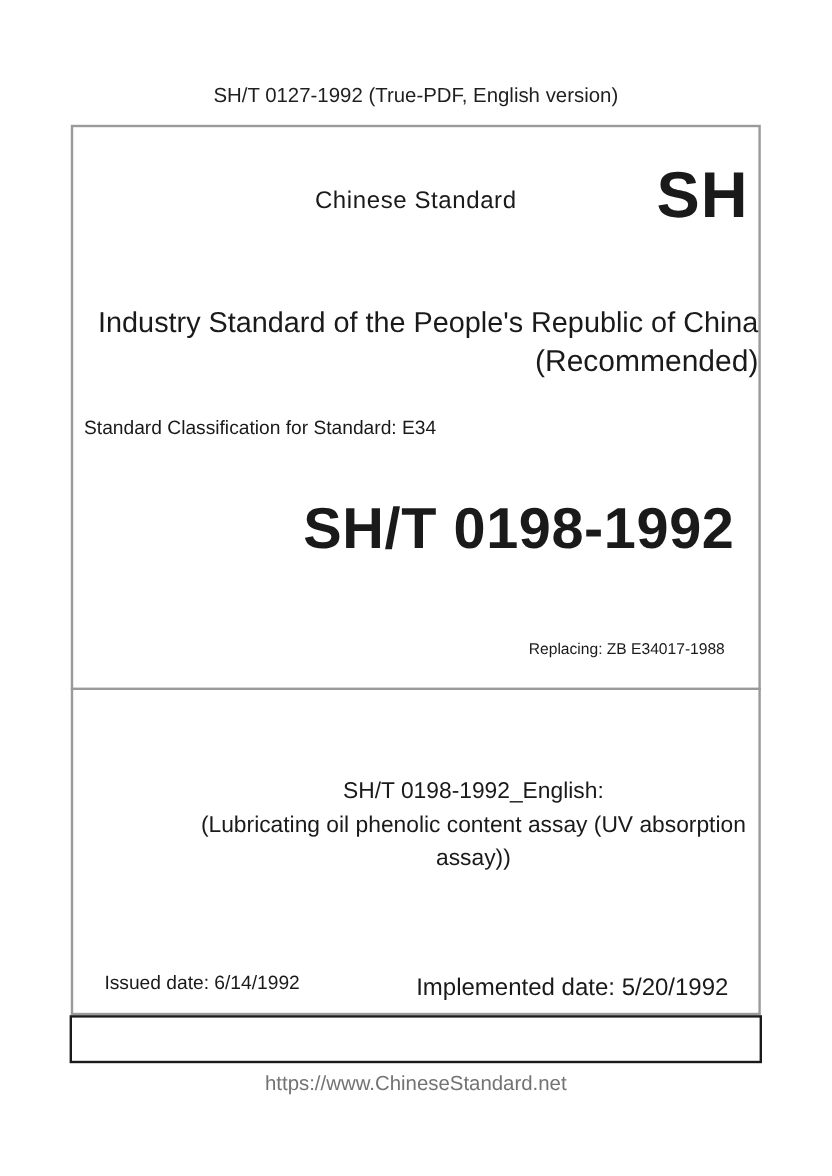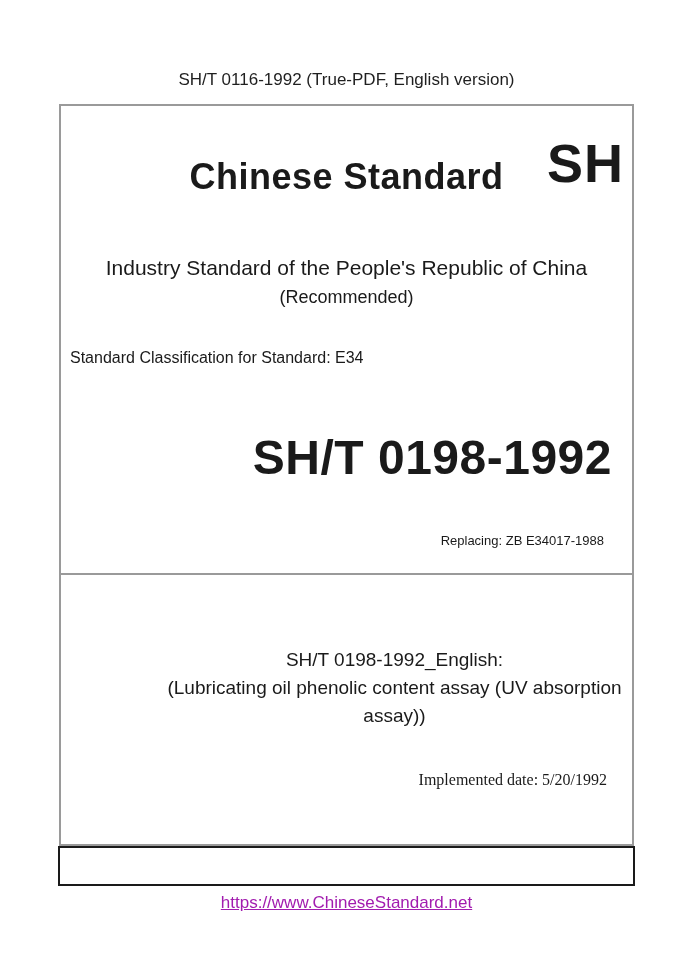"SH/T 0116-1992 (True-PDF, English" div.doc-header { text: 0116-1992 -> 0127-1992 }
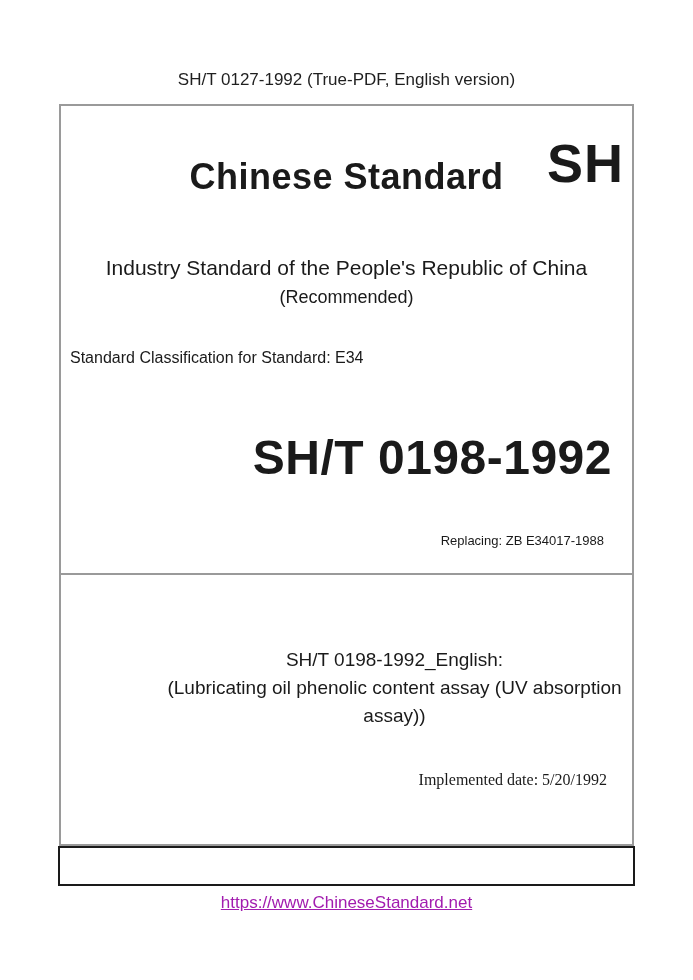"Chinese Standard" .brand-title { font-size: 36px -> 20px; font-weight: bold -> normal }
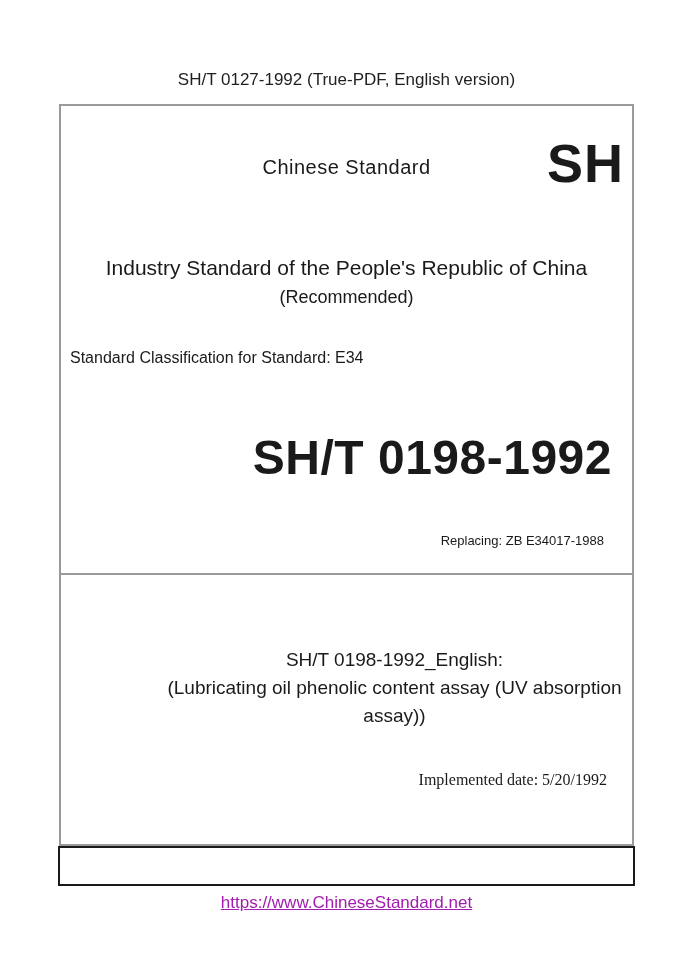"Industry Standard of the People's" .org-line1 { font-size: 21px -> 24px; text-align: center -> right }
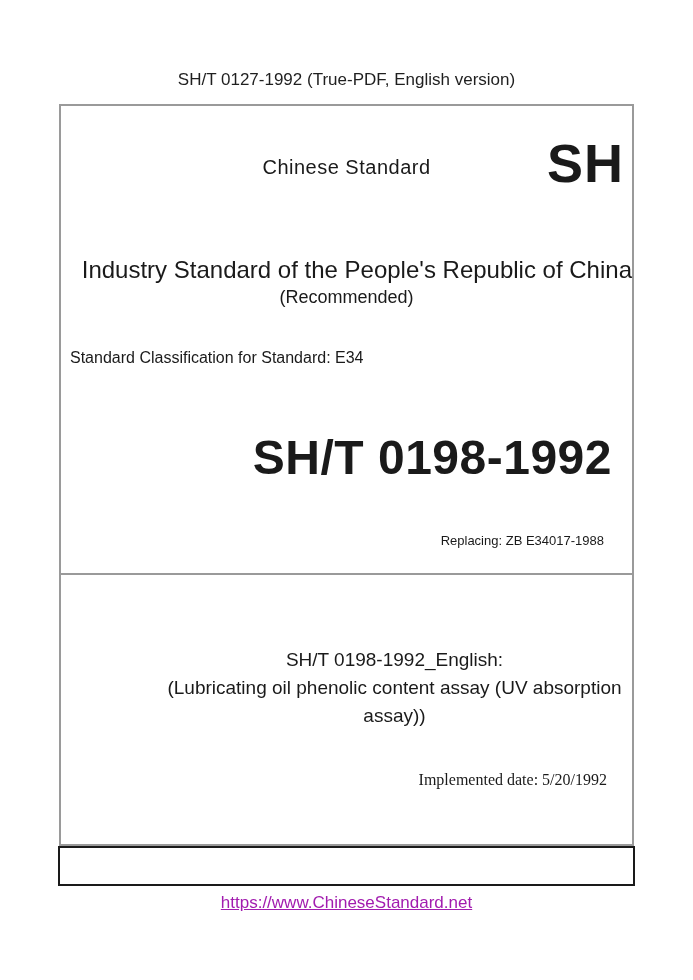"(Recommended)" .org-line2 { font-size: 18px -> 25px; text-align: center -> right }
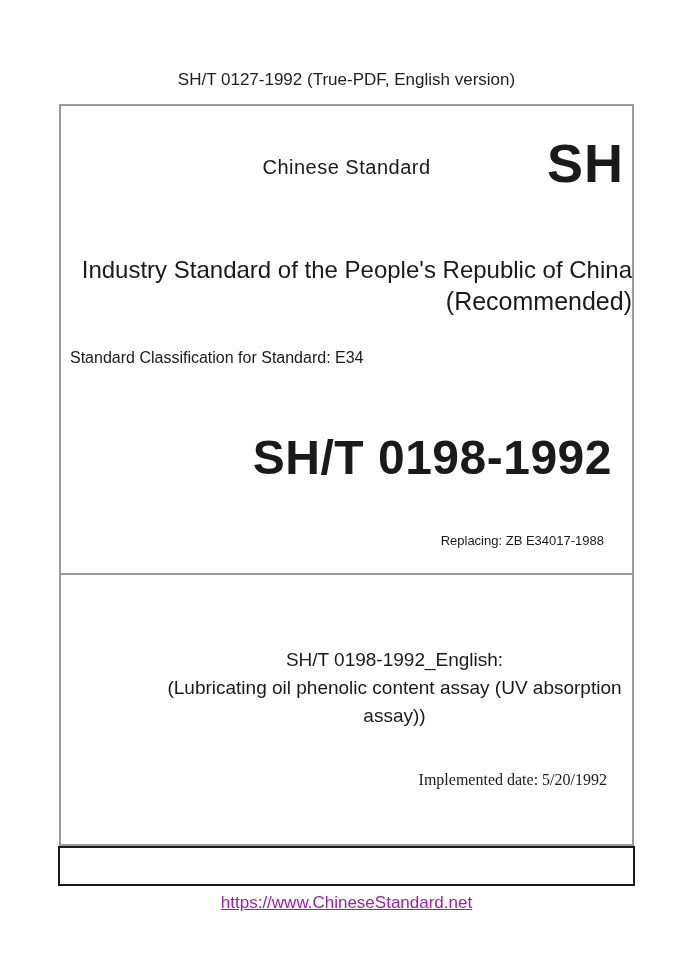"SH/T 0198-1992" .standard-code { top: 326px -> 310px }
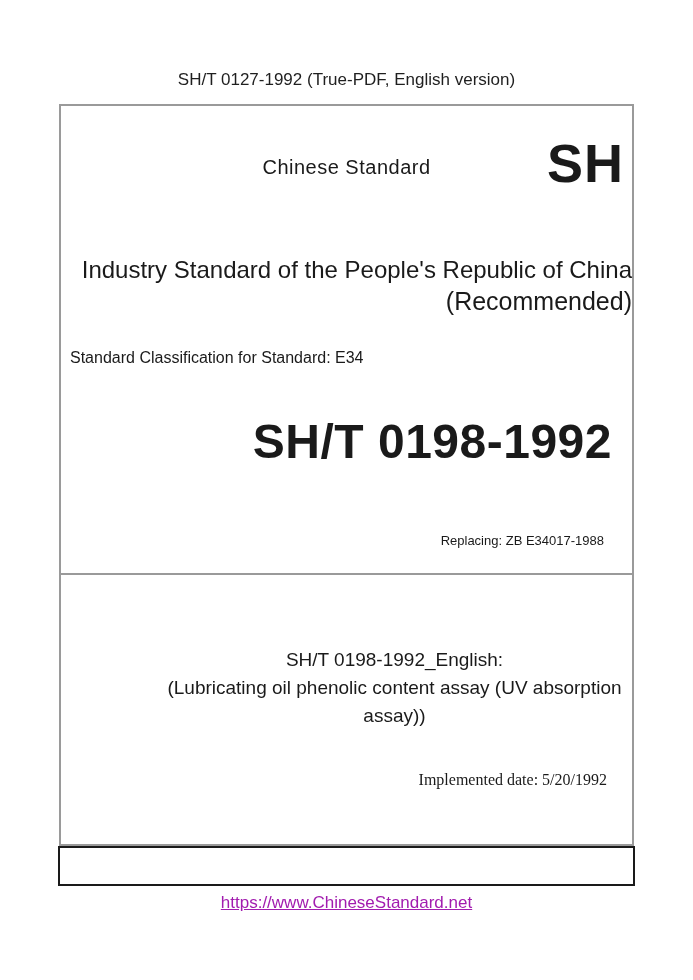"Issued date: 6/14/1992" div.issued-date { html: none -> <div>Issued date: 6/14/1992</div> }
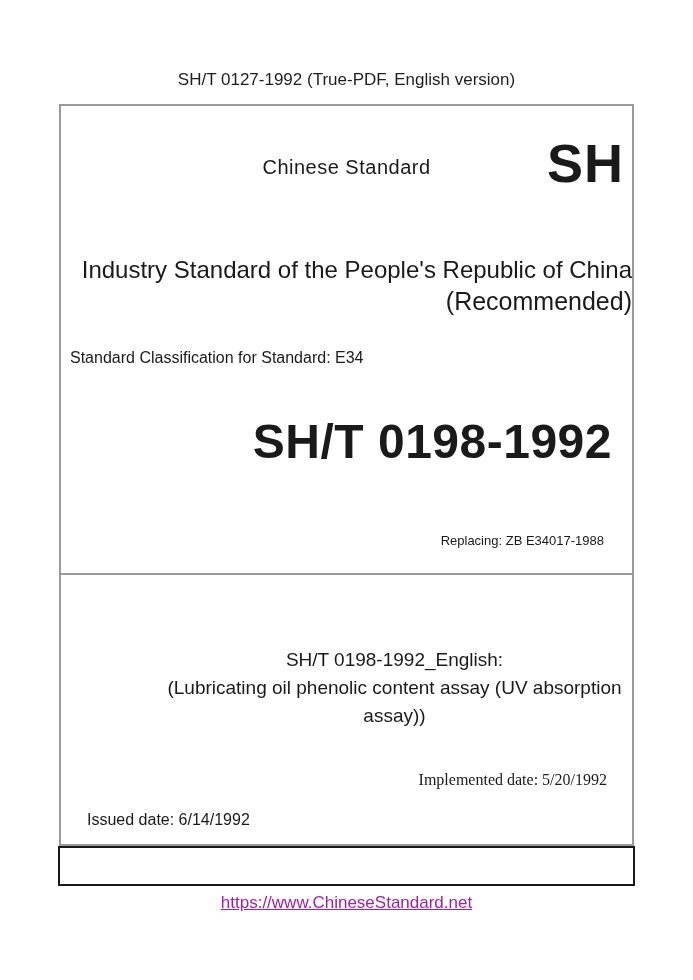"Implemented date: 5/20/1992" .implemented-date { font-family: Liberation Serif, serif -> none; font-size: 16px -> 20px; top: 665px -> 706px }
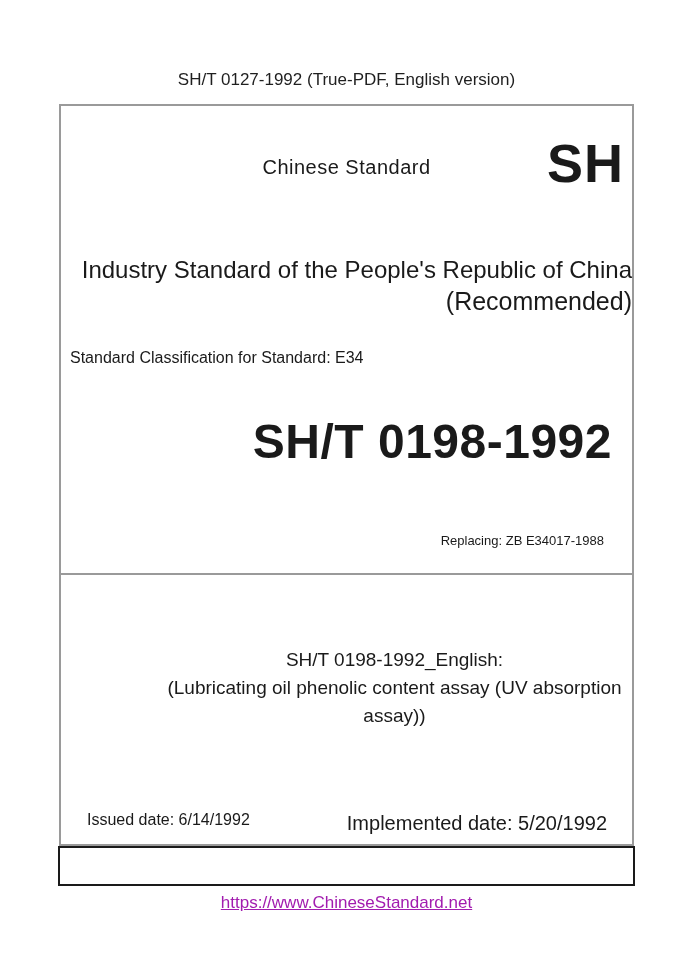"https://www.ChineseStandard.net" .footer-link { color: #a21caf -> #737373; text-decoration: underline -> none }
